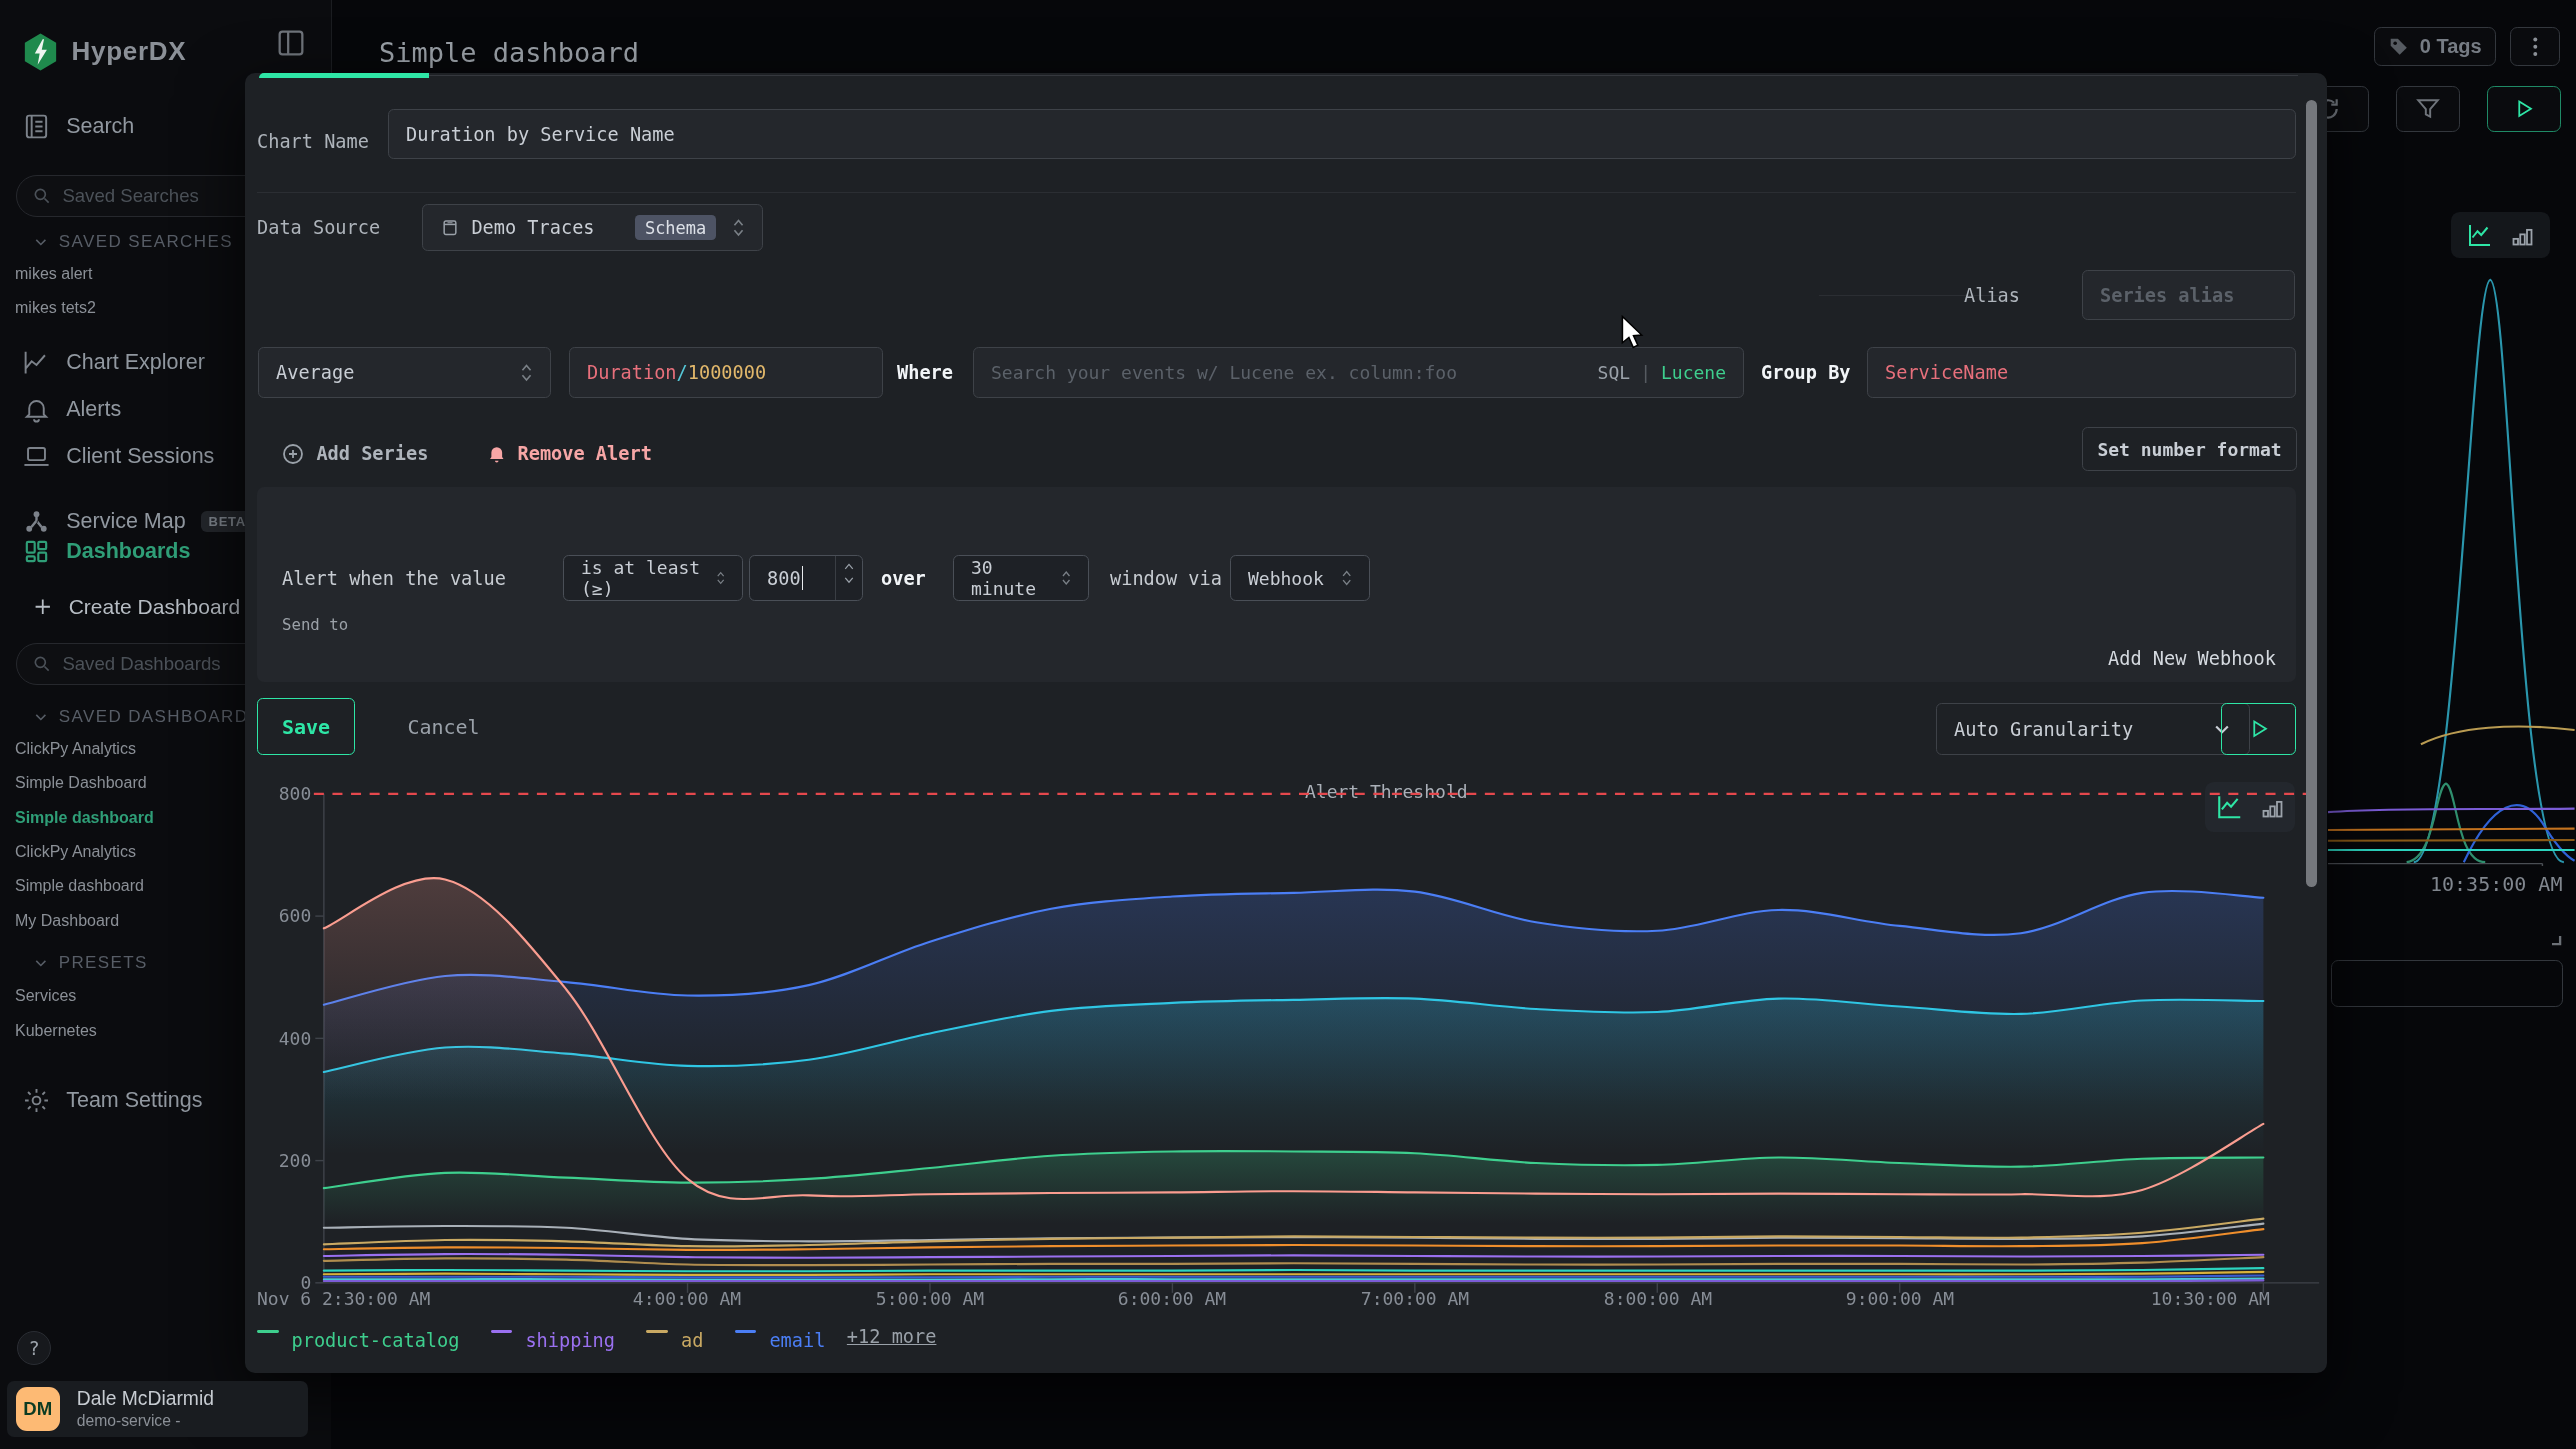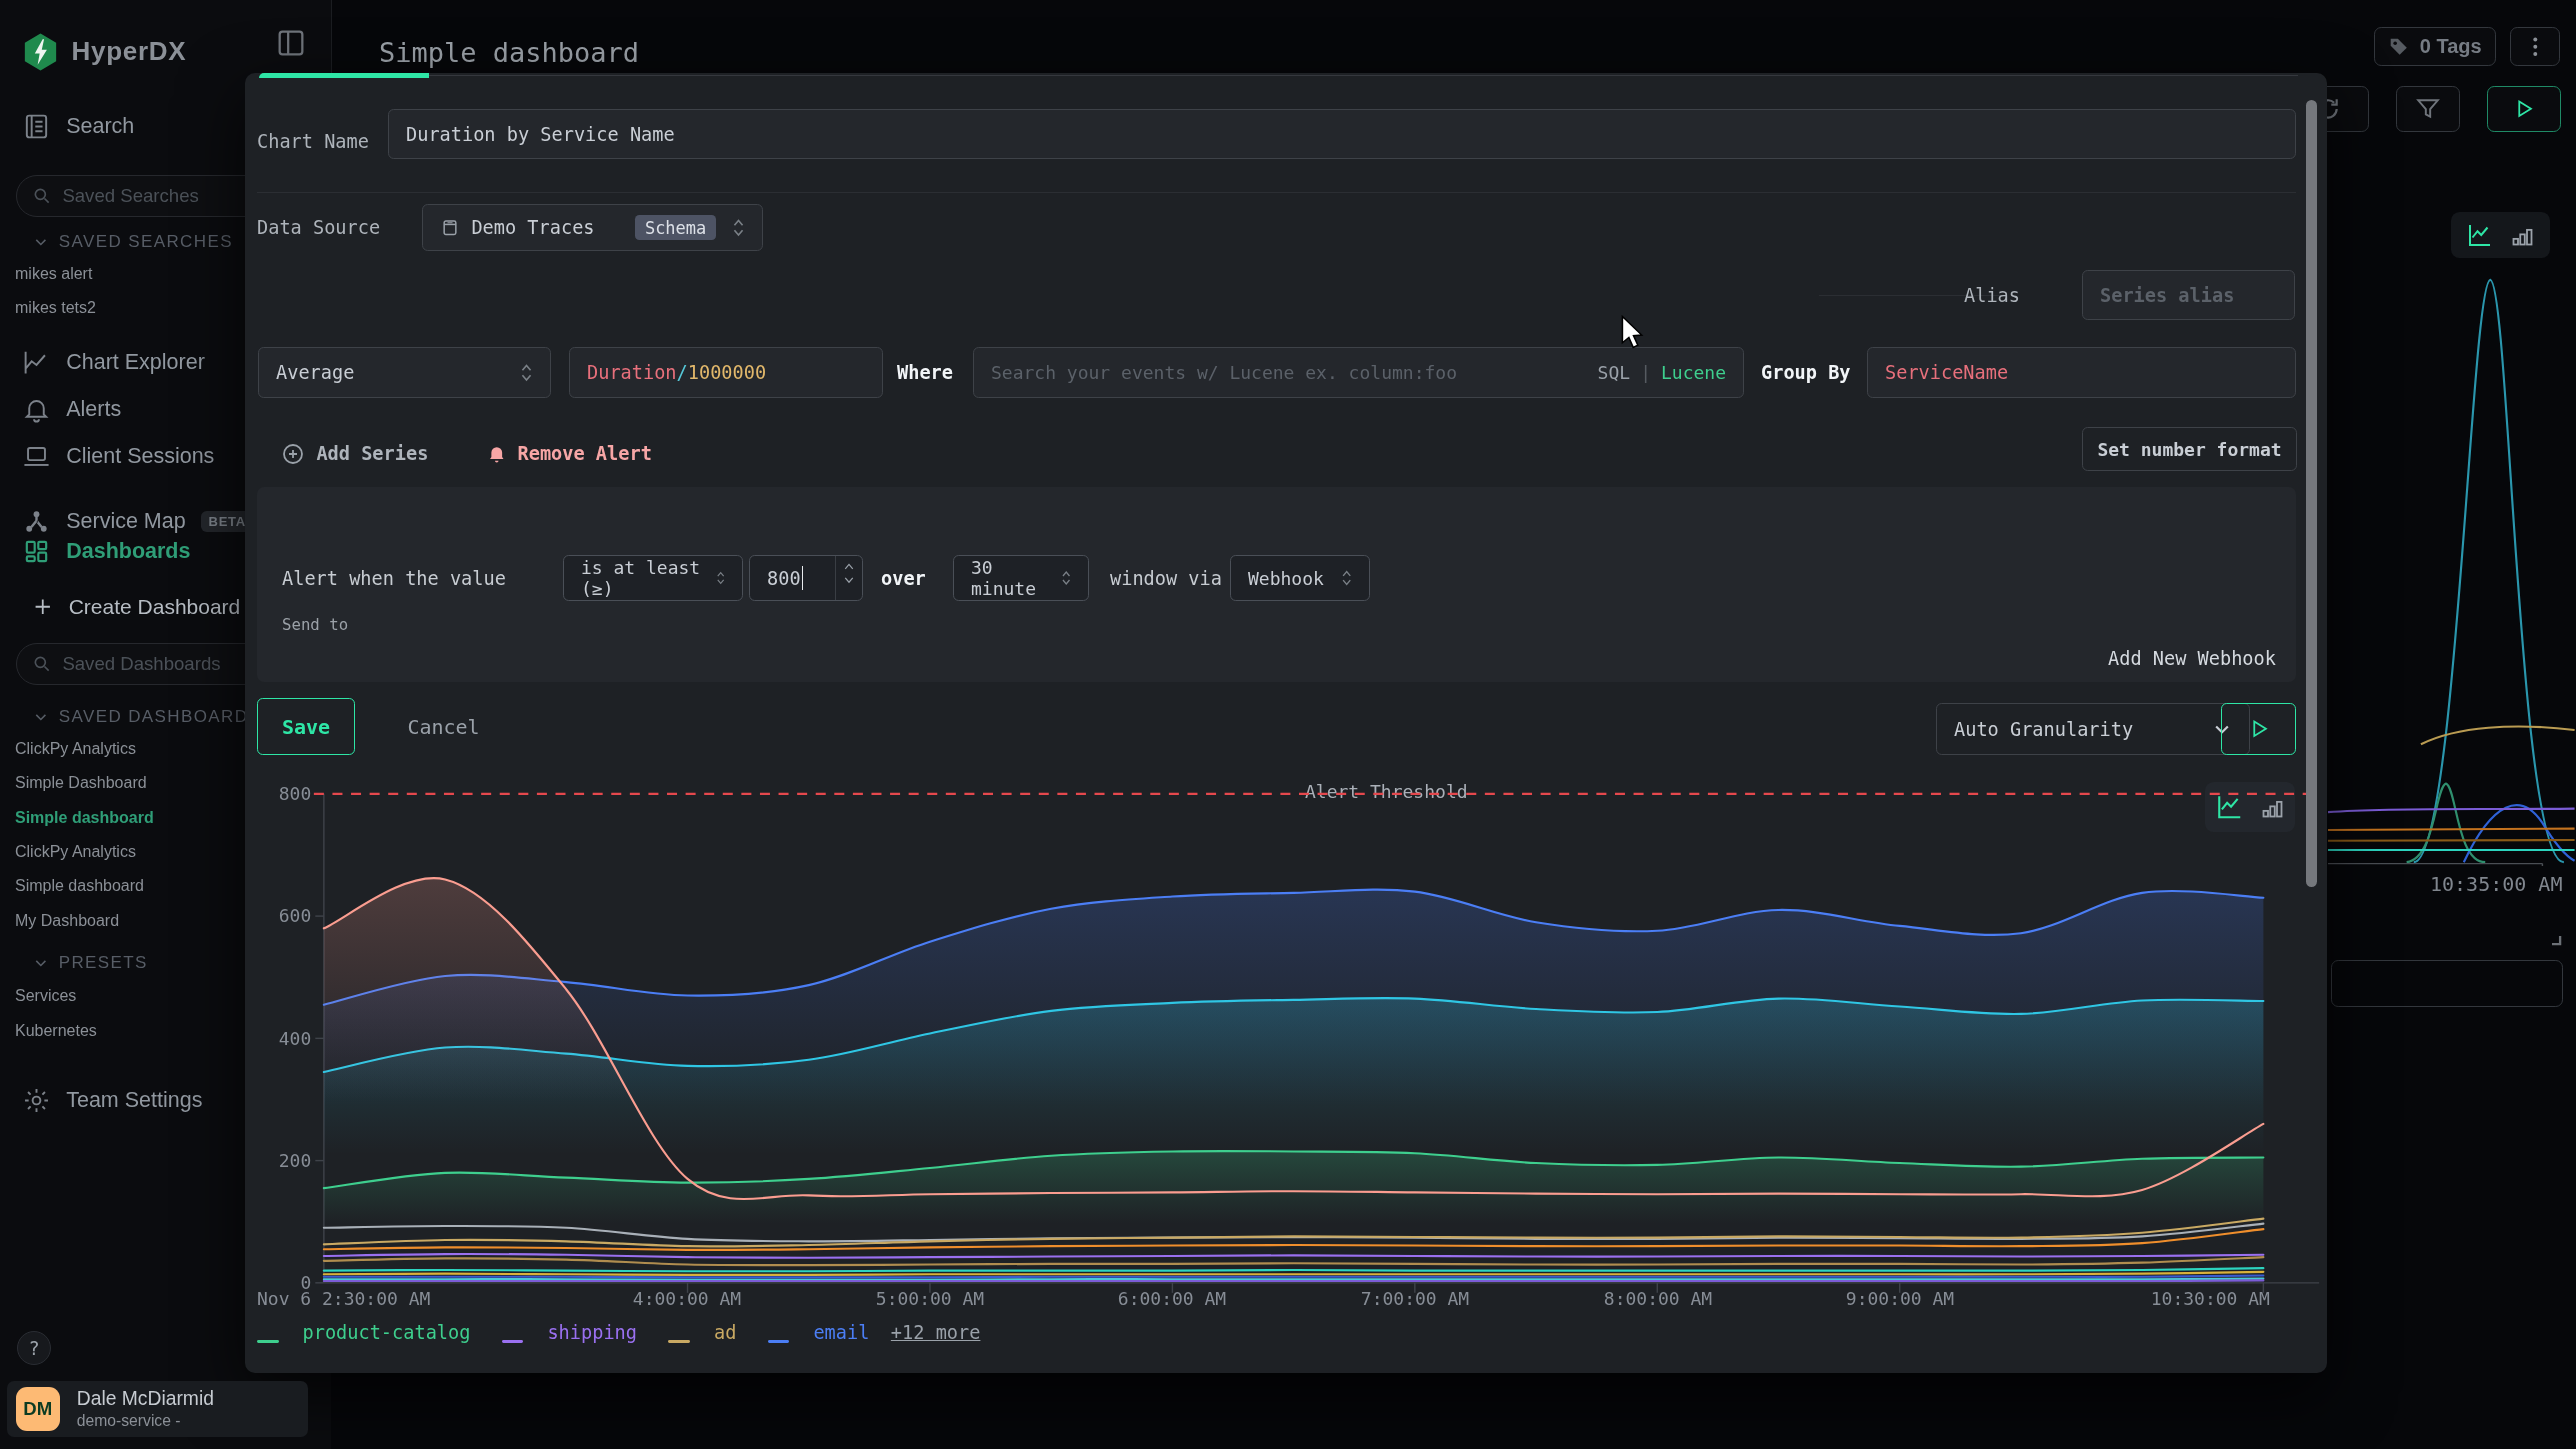"product-catalog" .leg-item { align-items: flex-end -> flex-start; gap: 24px -> 13px; margin-top: none -> 8px }
